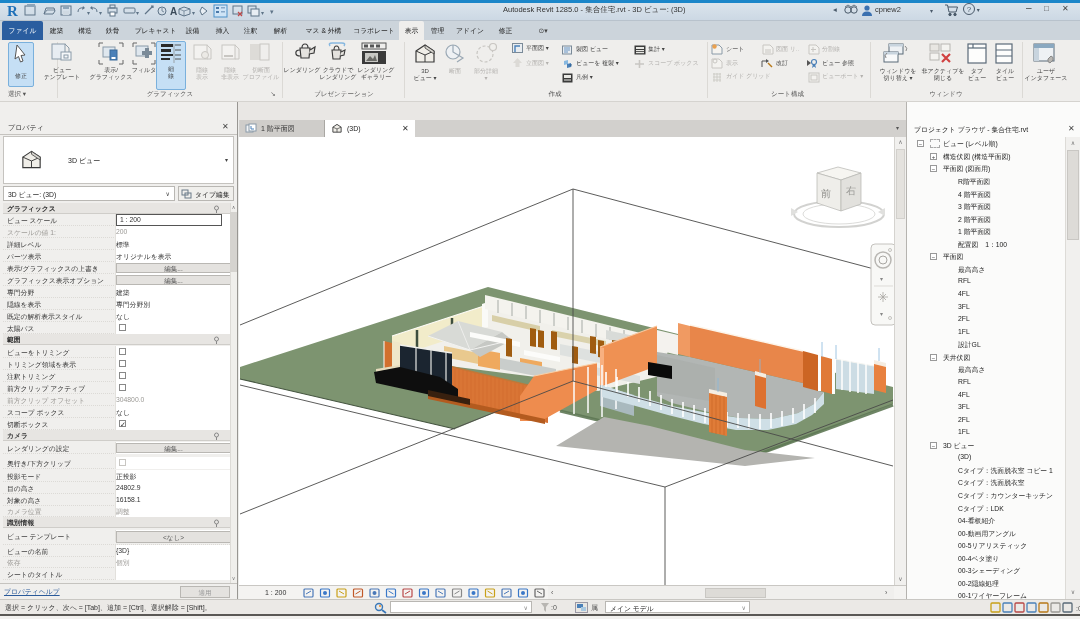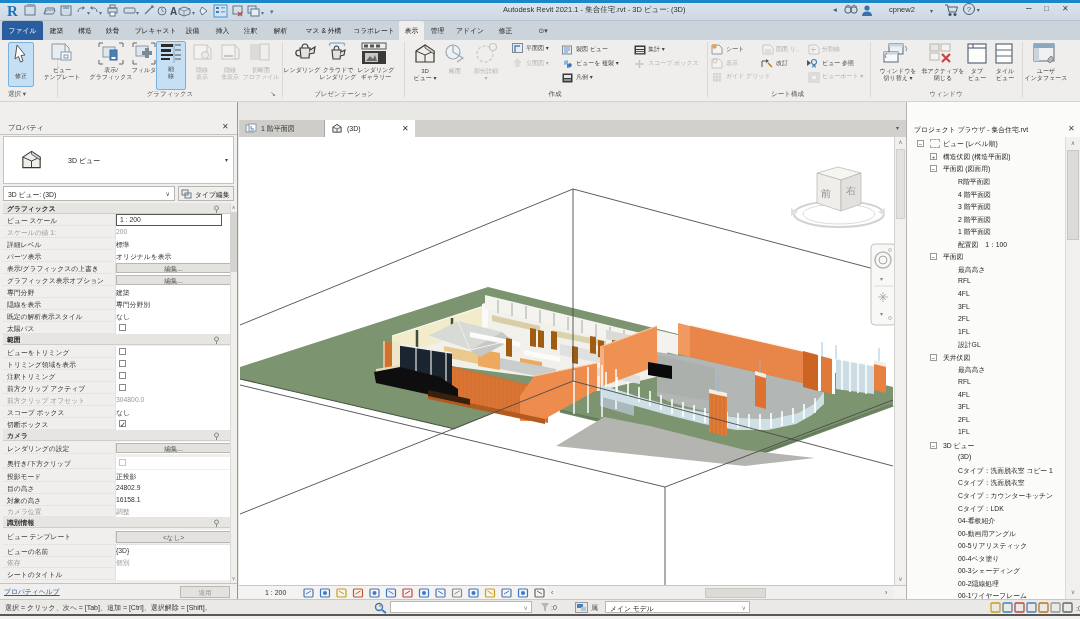"Autodesk Revit 2021.1 - 集合住宅.rvt" div.t { text: 2021.1 -> 1285.0 }
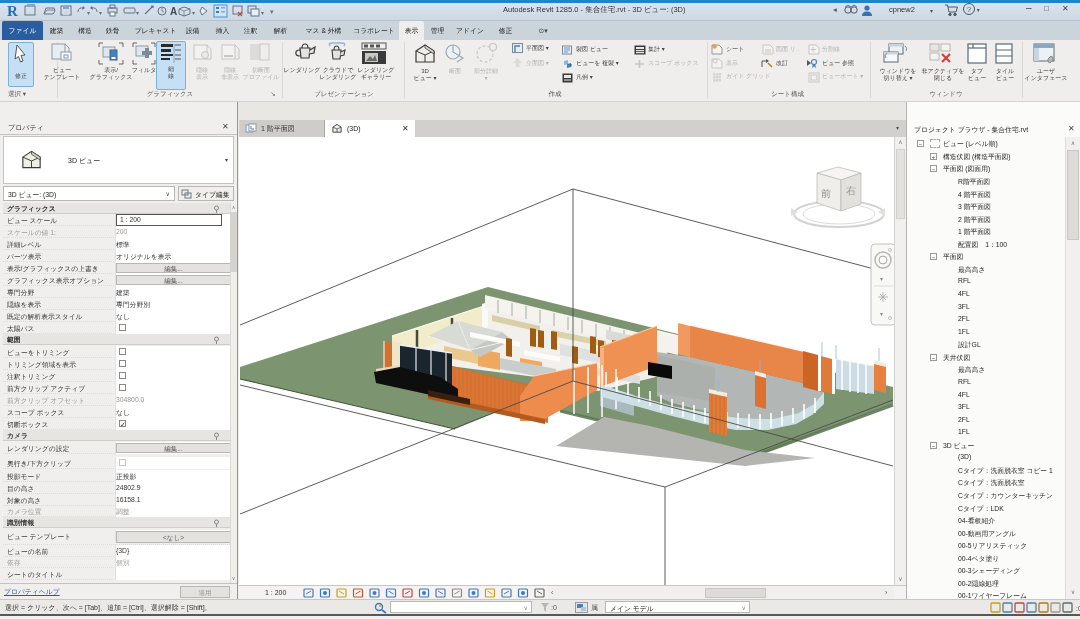"cpnew2" div.t { margin-left: 14px -> none }
